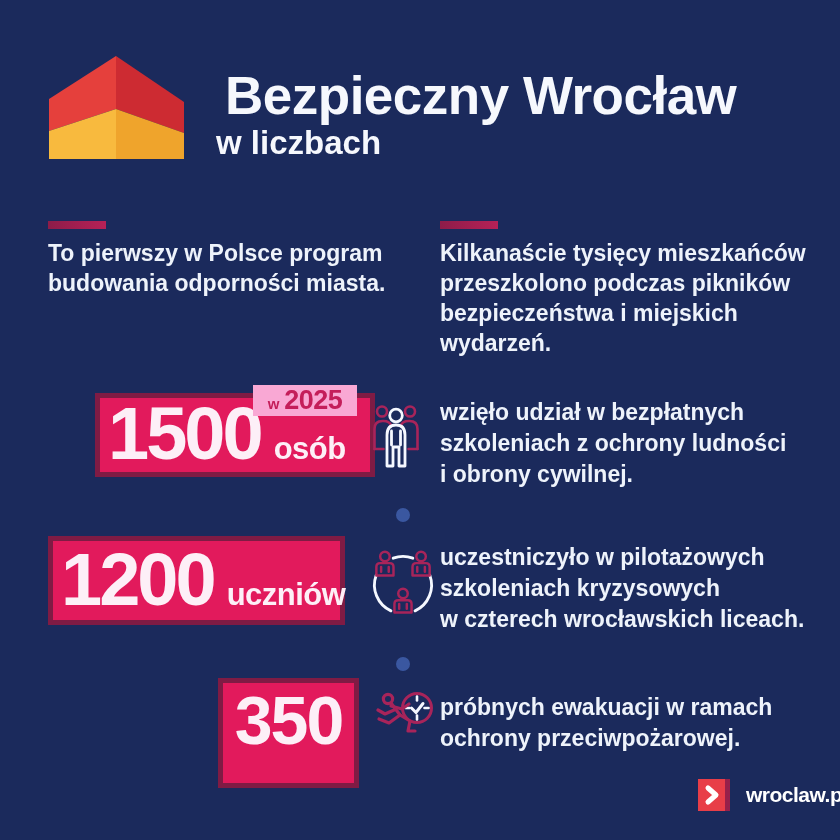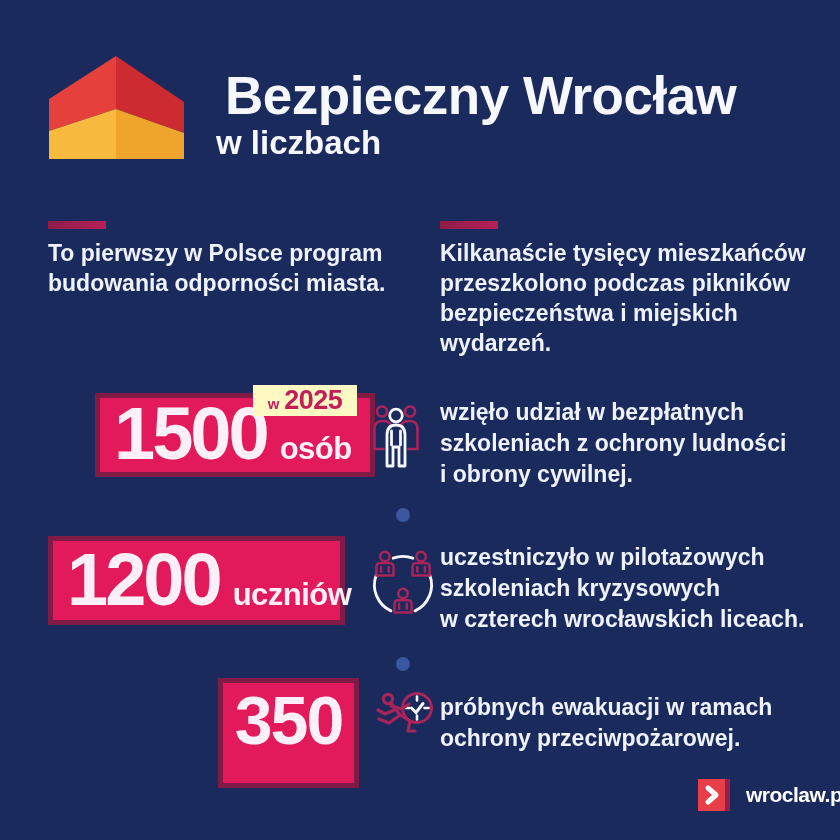"1500 osób" .stat-line { padding-left: 14px -> 8px }
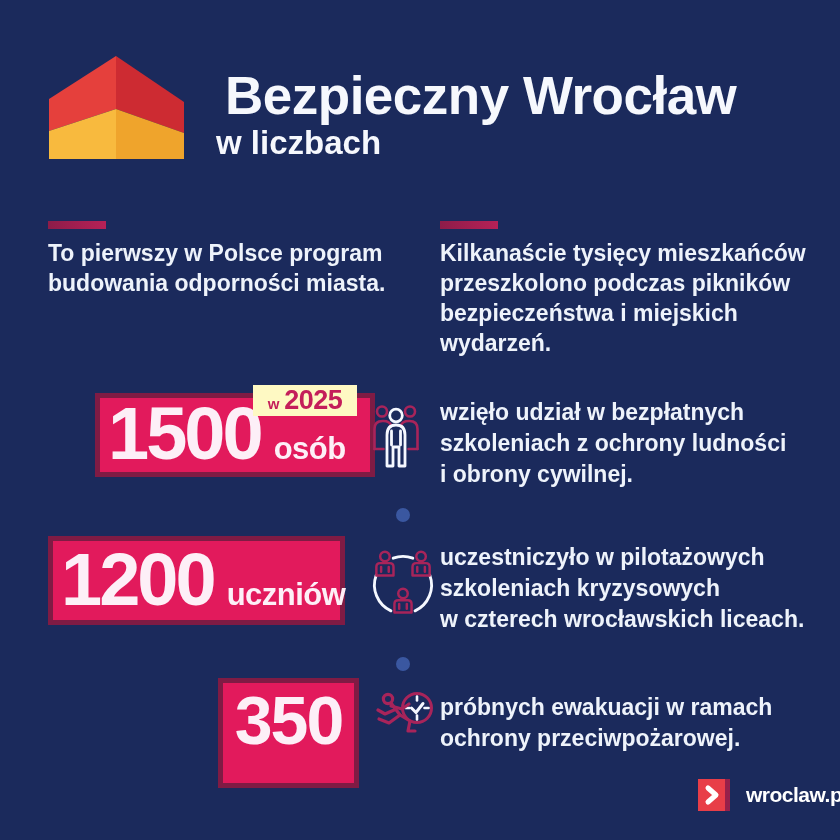"w 2025" .badge { background: #fef9c3 -> #f9a8d4 }
